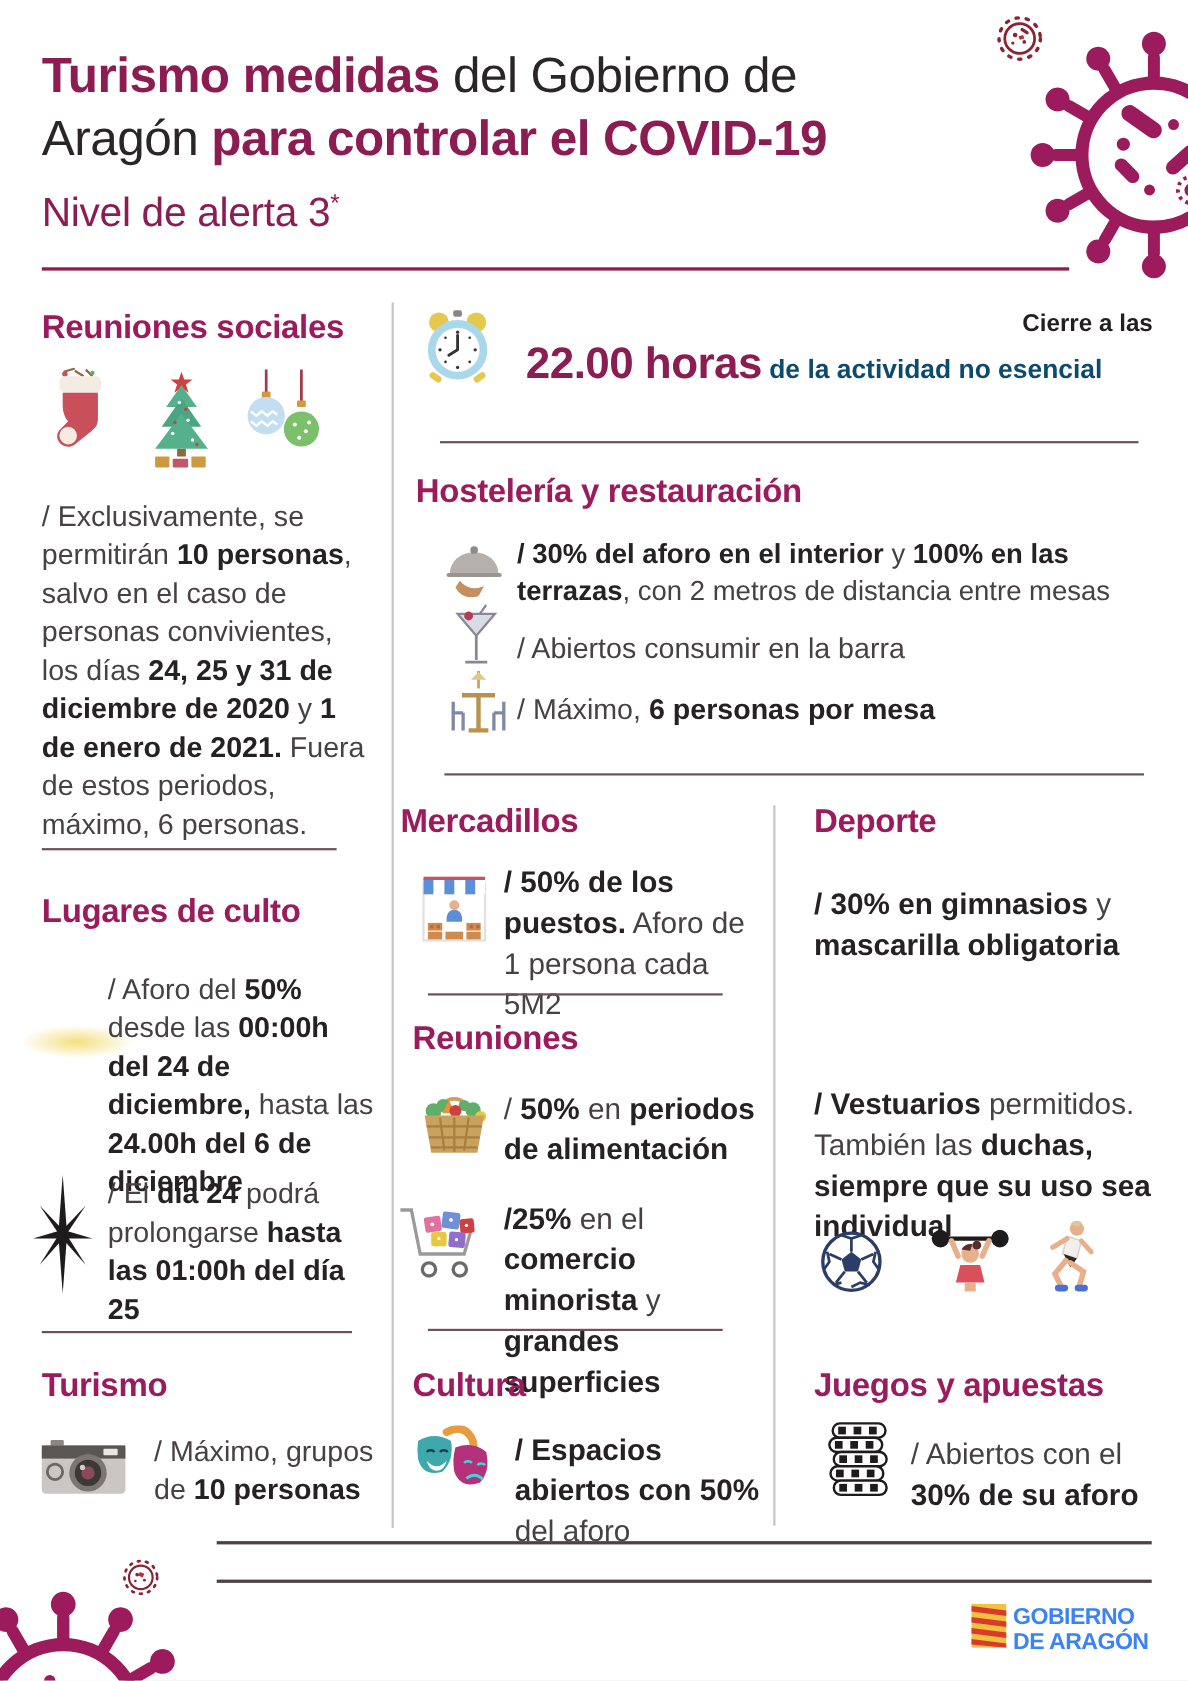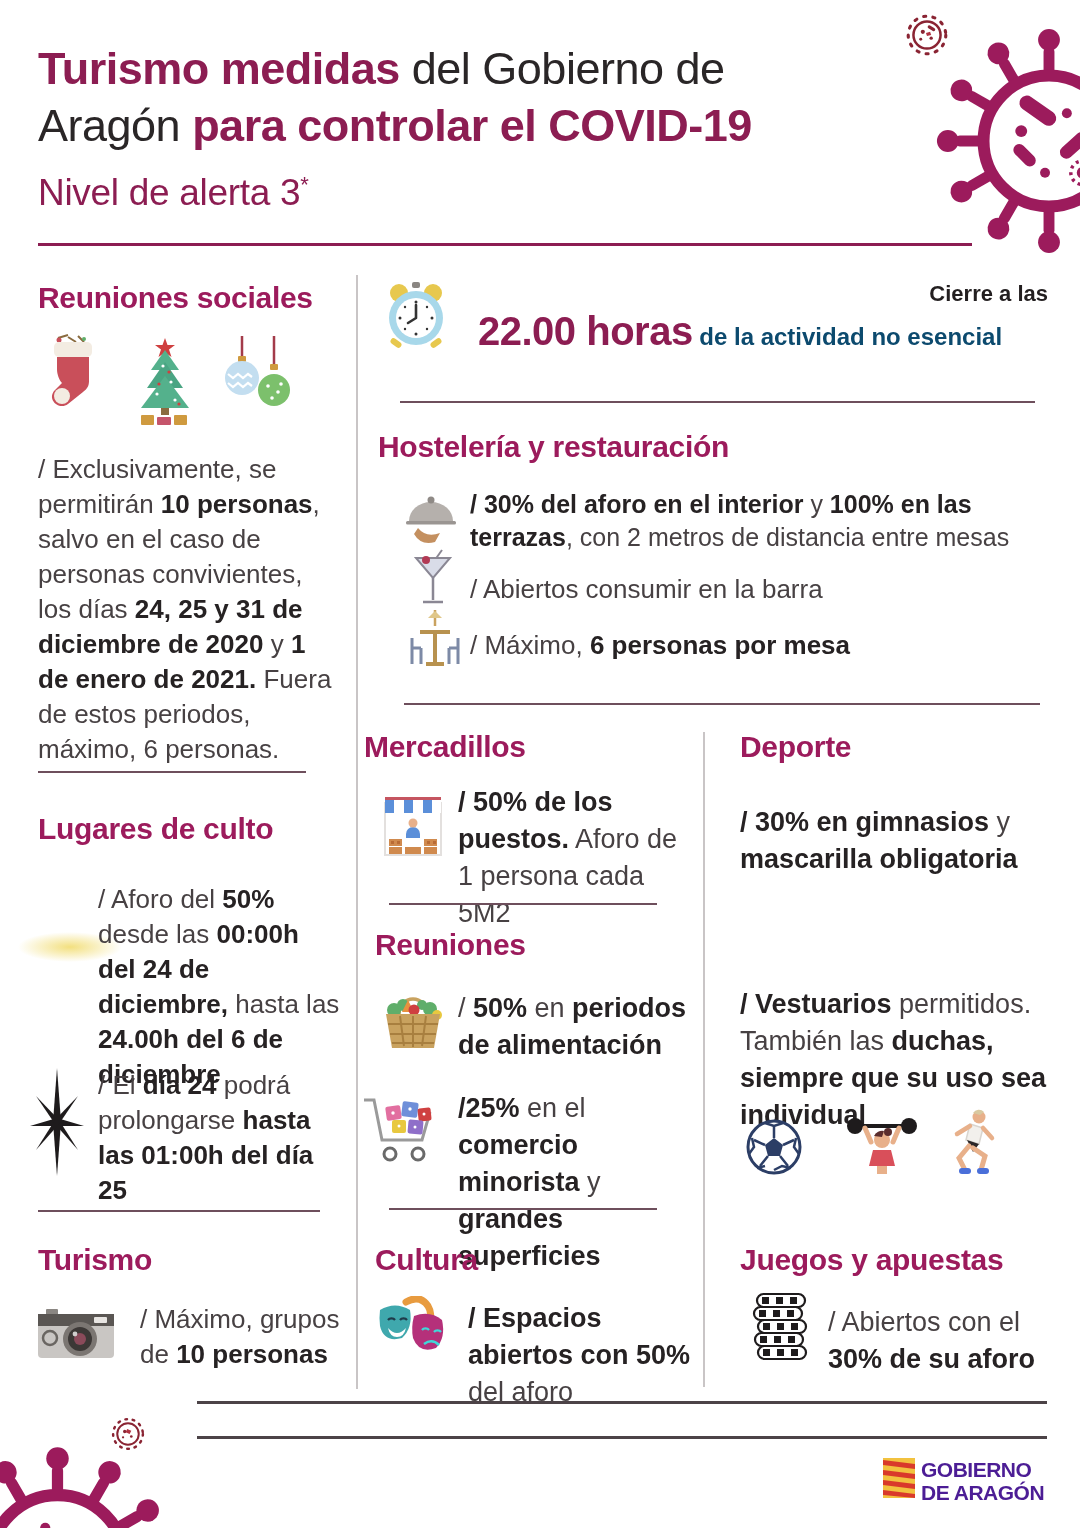"GOBIERNO" .logo-text { color: #4c1d95 -> #3b82f6 }
